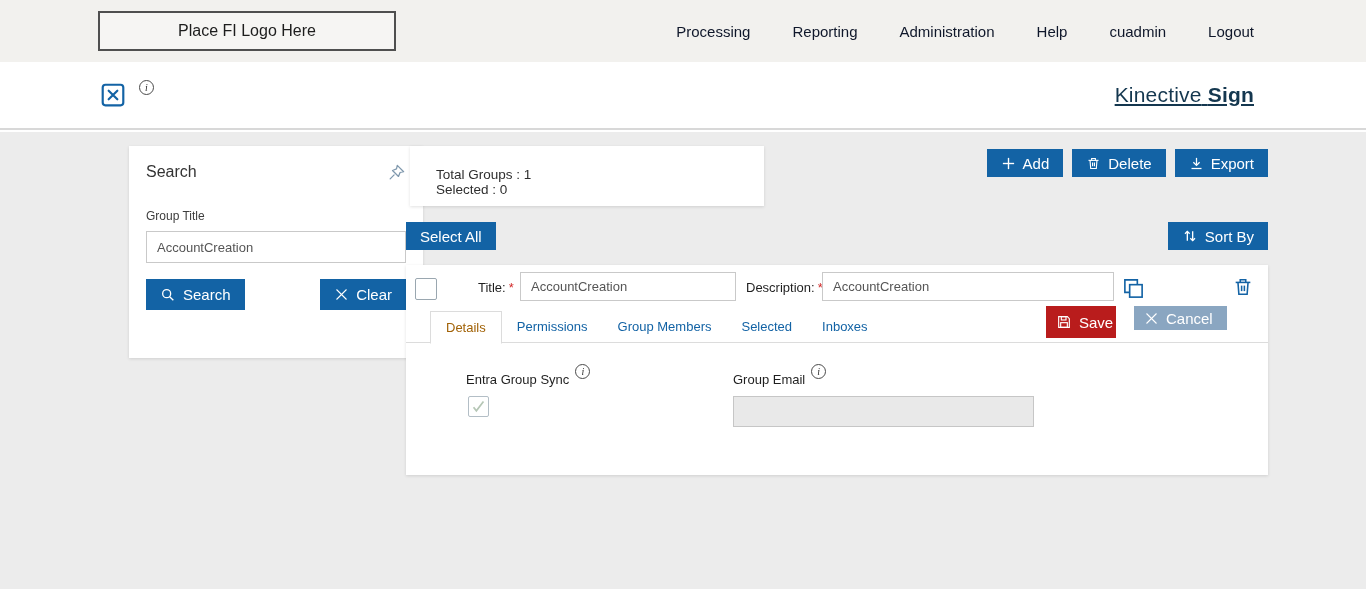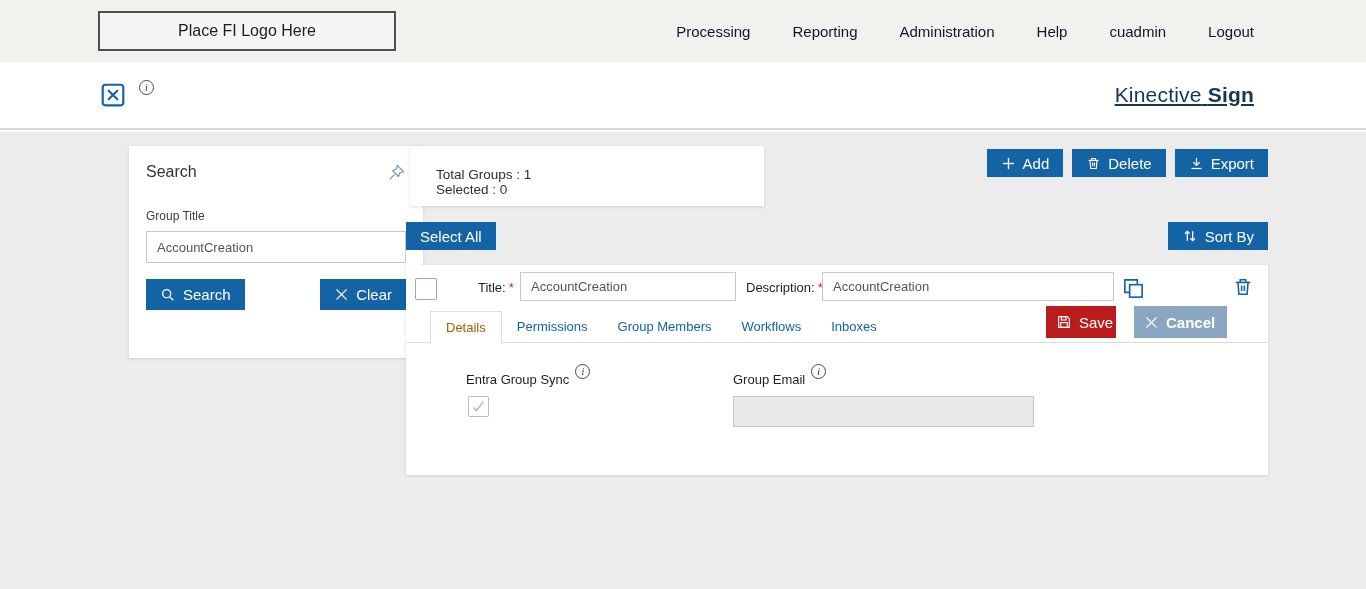"Workflows" div.tab { text: Workflows -> Selected }
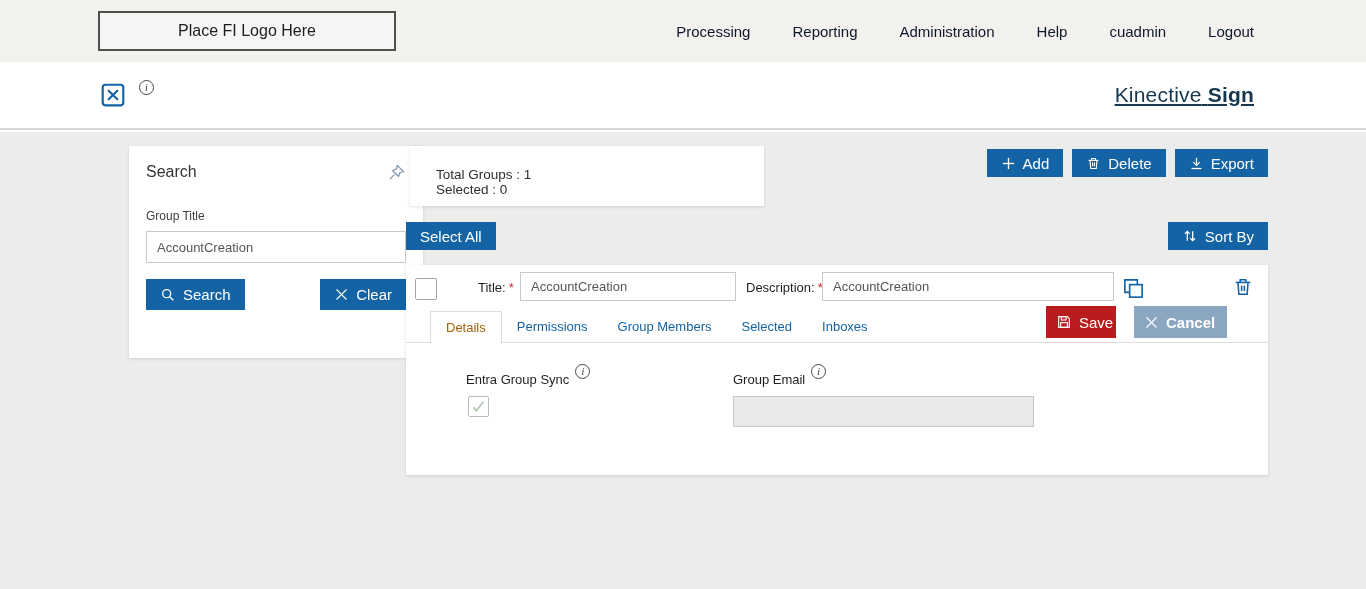"Cancel" .cancel-btn { font-weight: bold -> none; height: 32px -> 24px }
